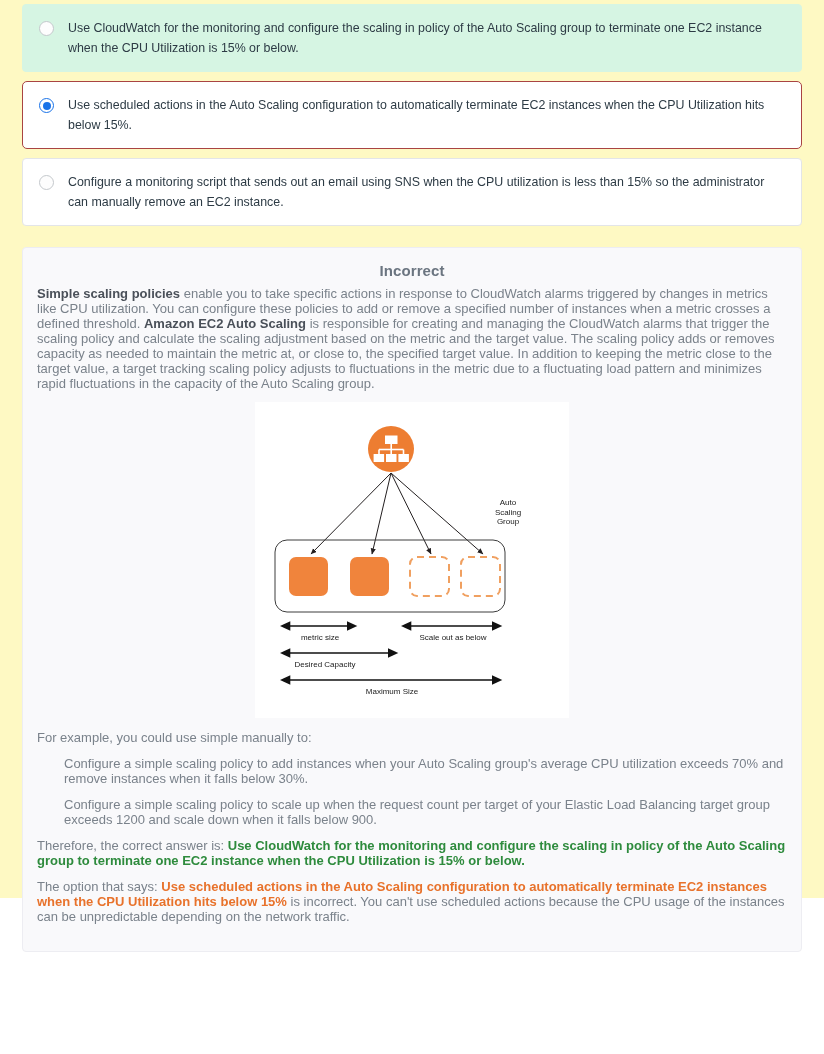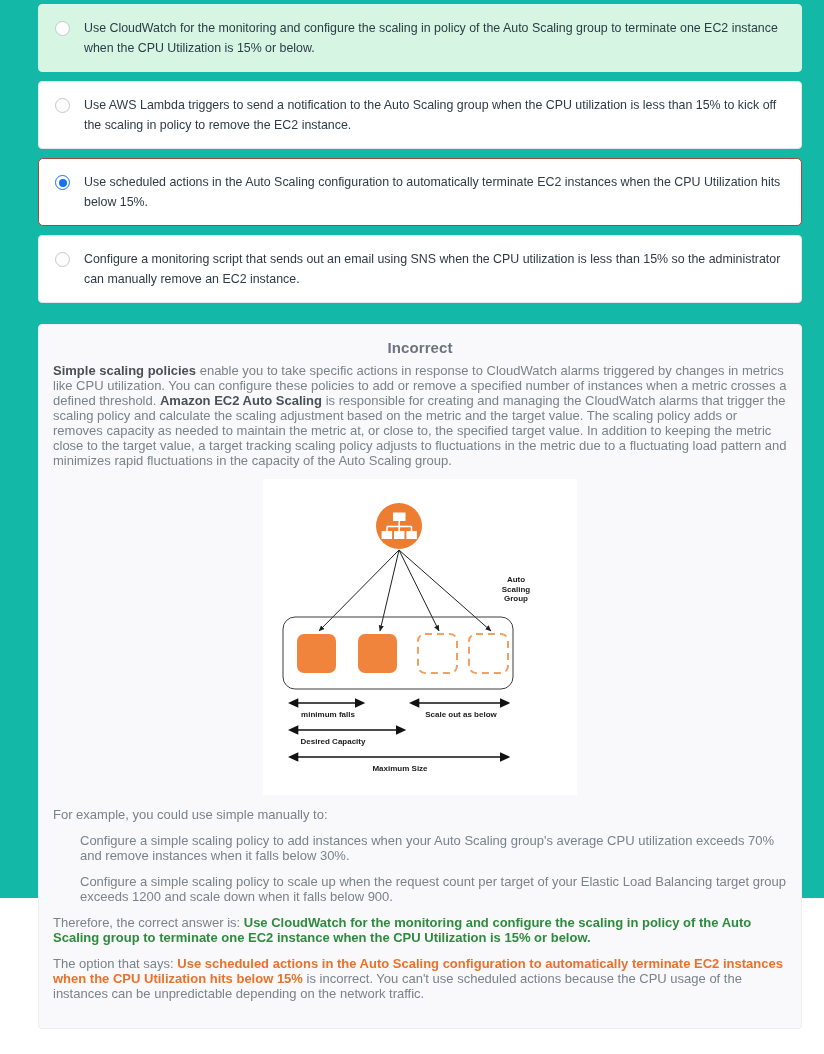"Use CloudWatch for the monitoring" .page { background: #14b8a6 -> #fef9c3; padding-left: 16px -> none }
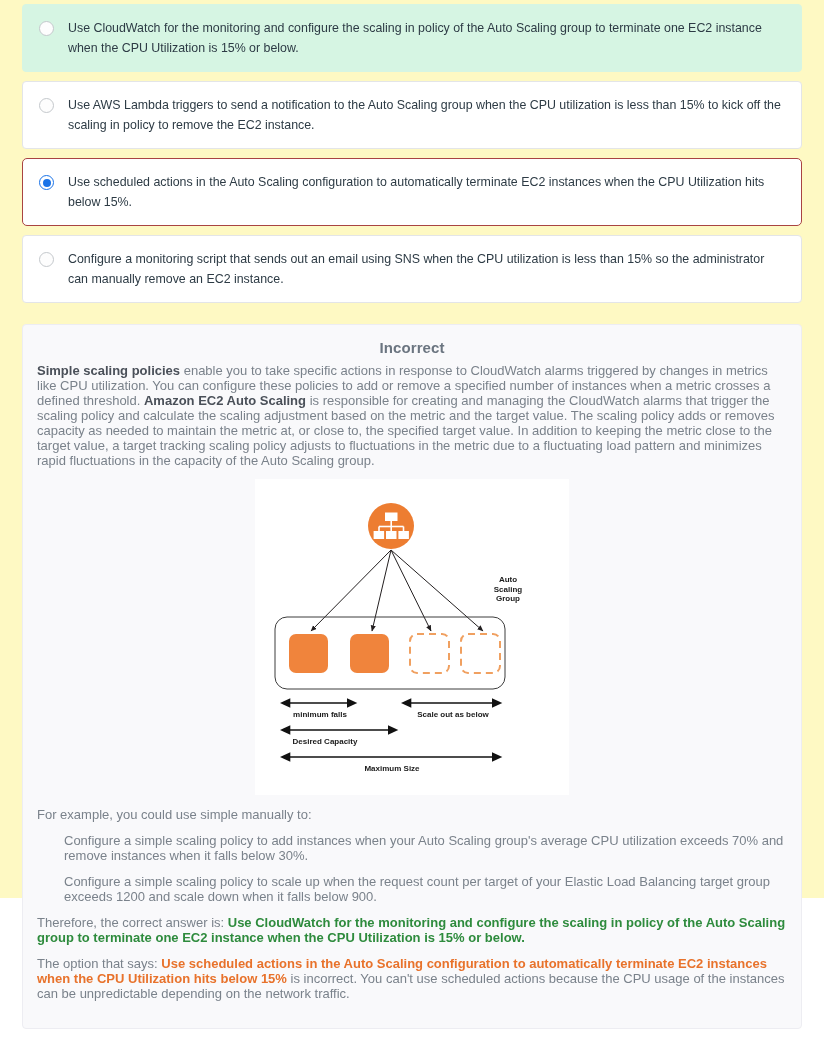"Use AWS Lambda triggers to" div.option { html: <div> <span></span> <span>Use AWS Lambda triggers to send a notification to the Auto Scaling group when the CPU utilization is less than 15% to kick off the scaling in policy to remove the EC2 instance.</span> </div> -> none }
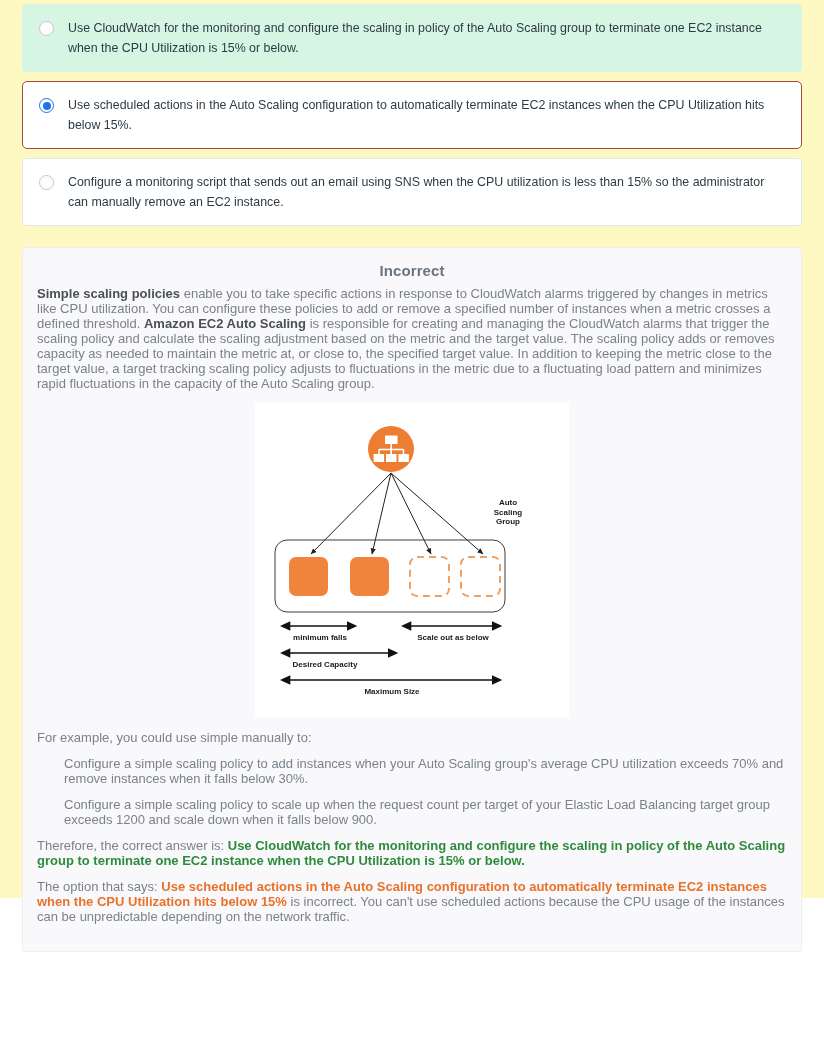"Auto" .fig-label { font-weight: bold -> normal }
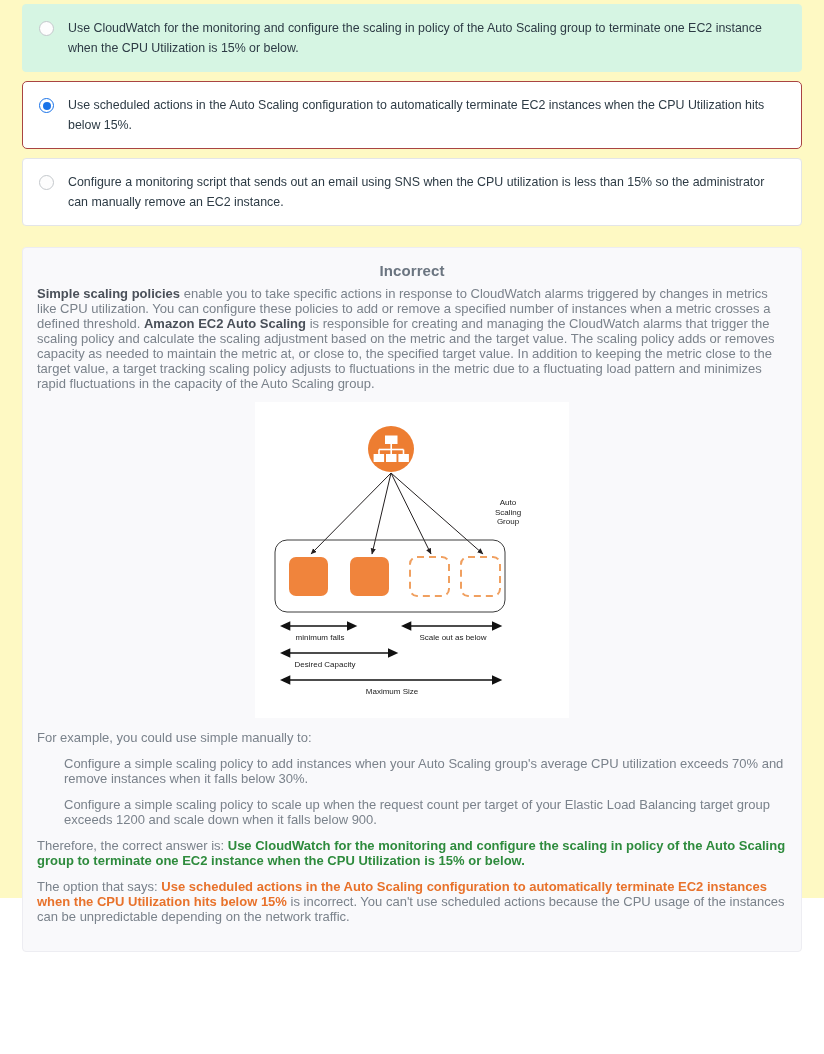"minimum falls" div.fig-label { text: minimum falls -> metric size }
